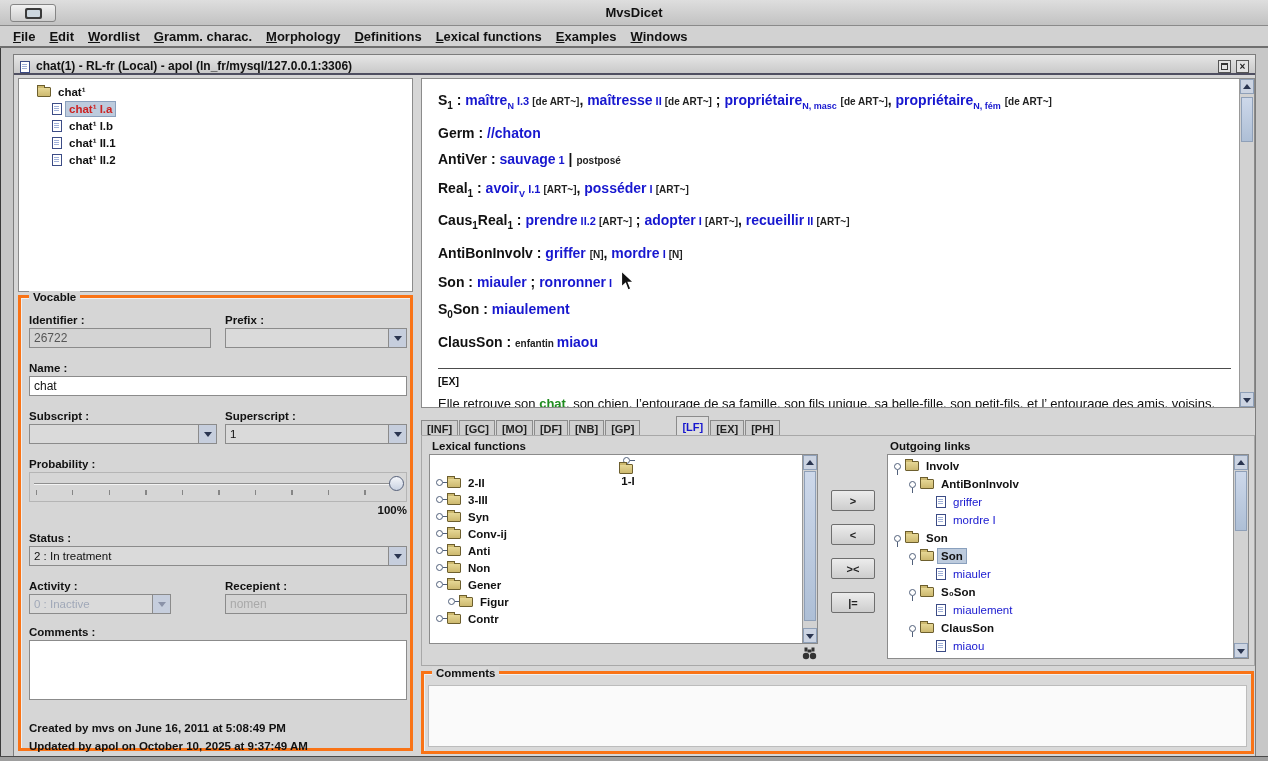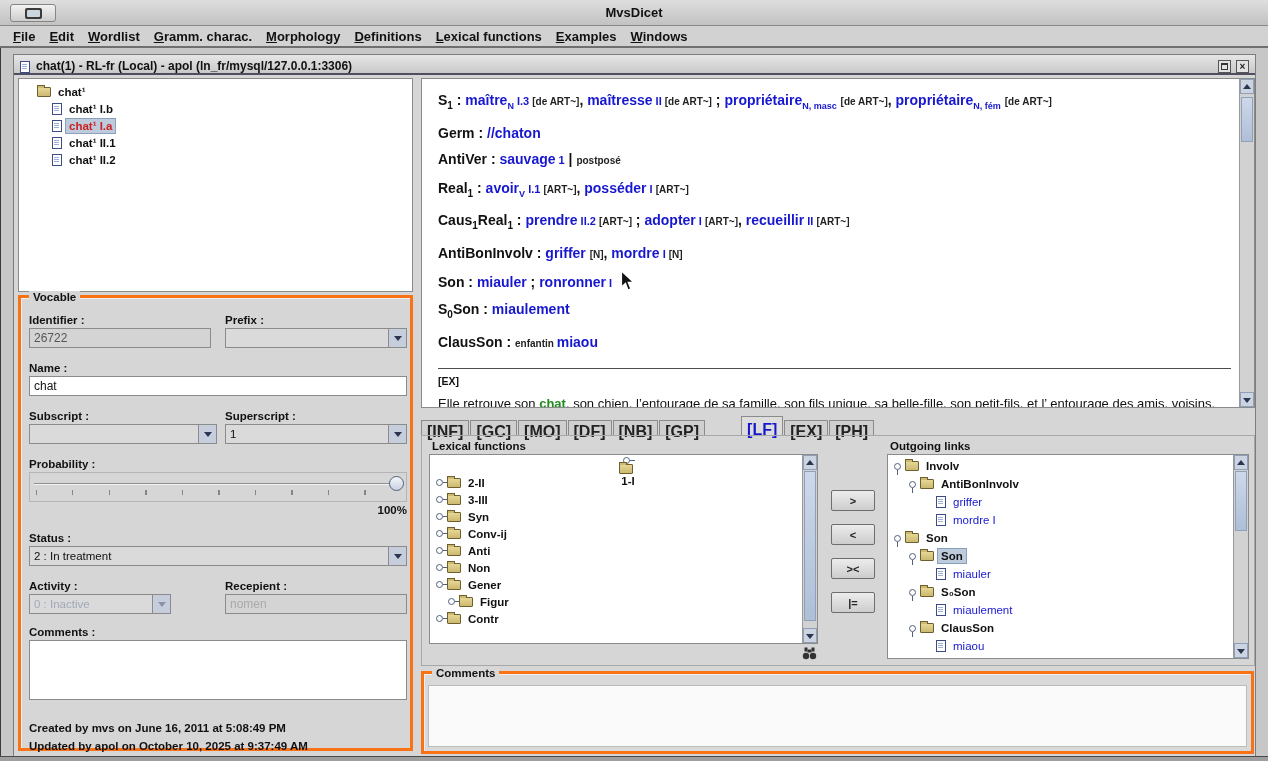"chat¹ I.b" div.tree-row { order: before "chat¹ I.a" -> after "chat¹ I.a" }
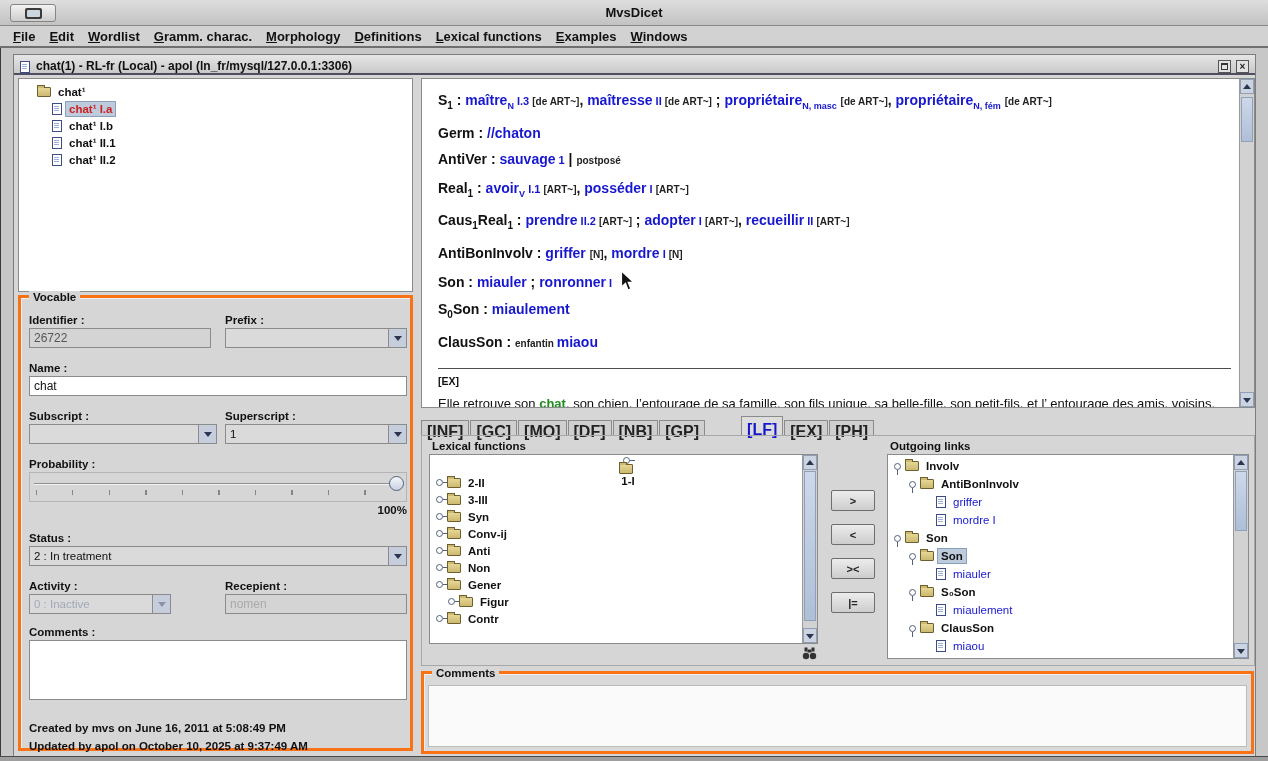"[INF]" .tab { font-size: 16px -> 11px }
